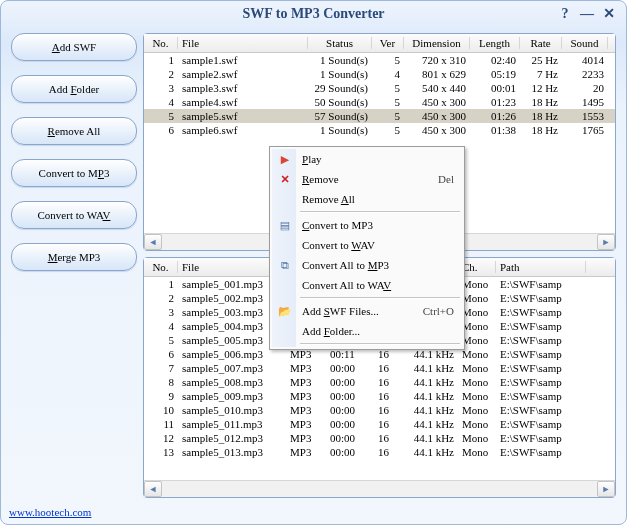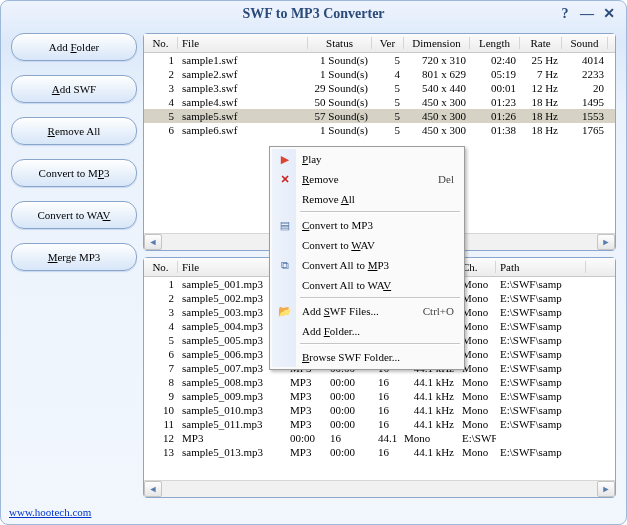"Add Folder" div.btn { order: before "Add SWF" -> after "Add SWF" }
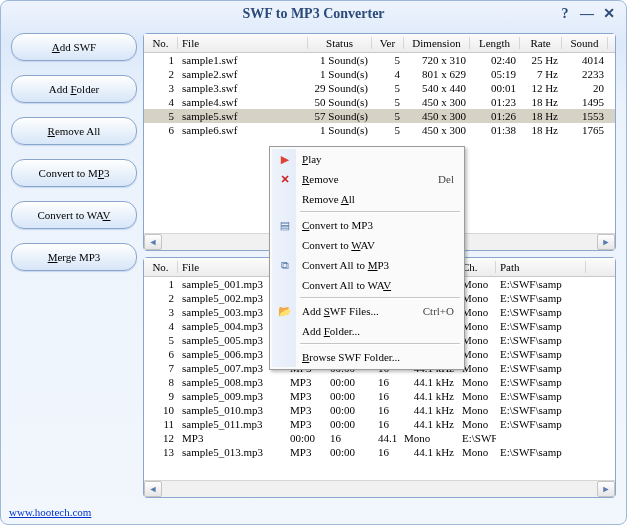"Browse SWF Folder..." div.ctx-item { html: <div> <span><span>B</span>rowse SWF Folder...</span> </div> -> none }
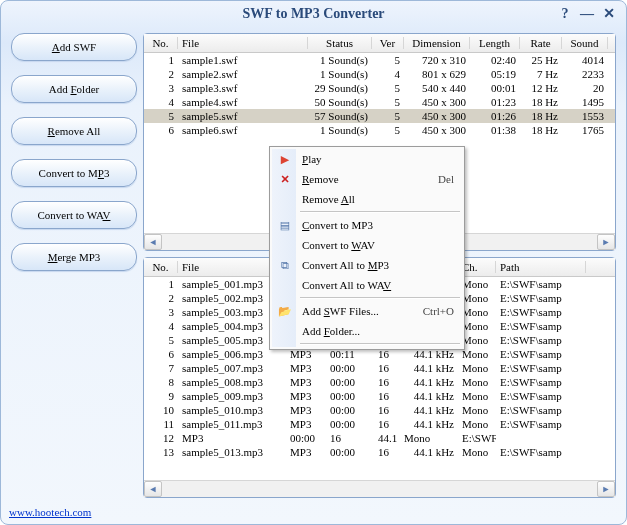"sample5_012.mp3" div.cell { html: none -> <div>sample5_012.mp3</div> }
